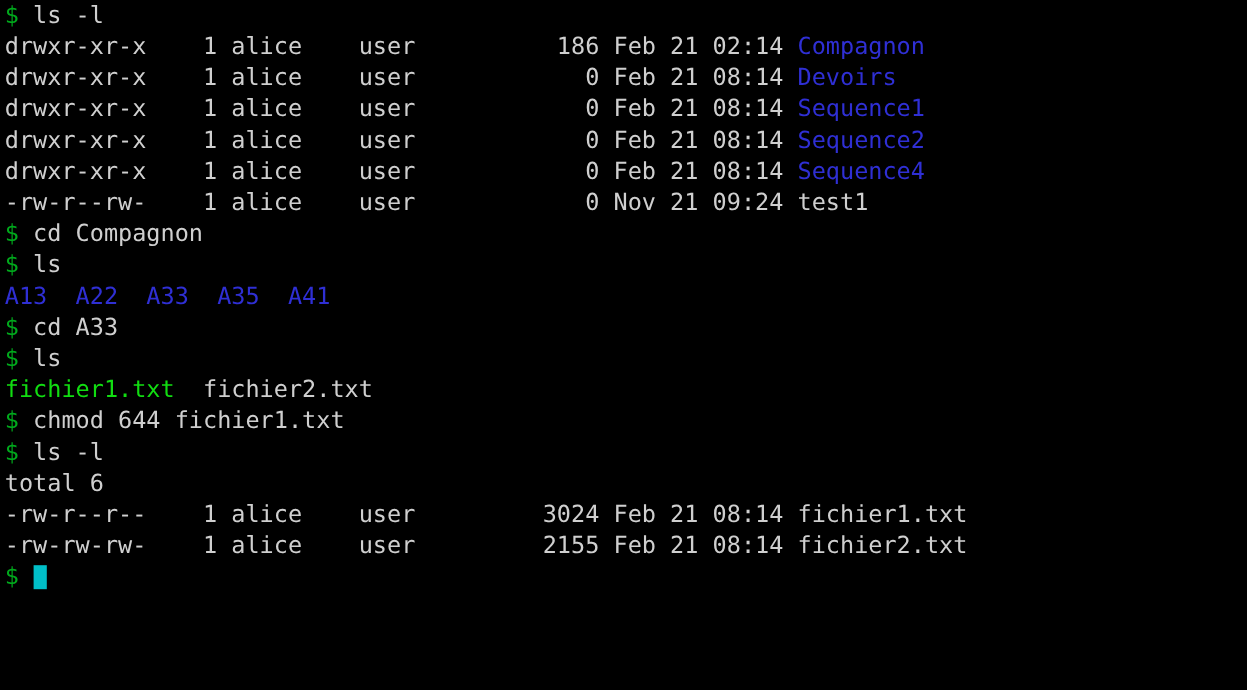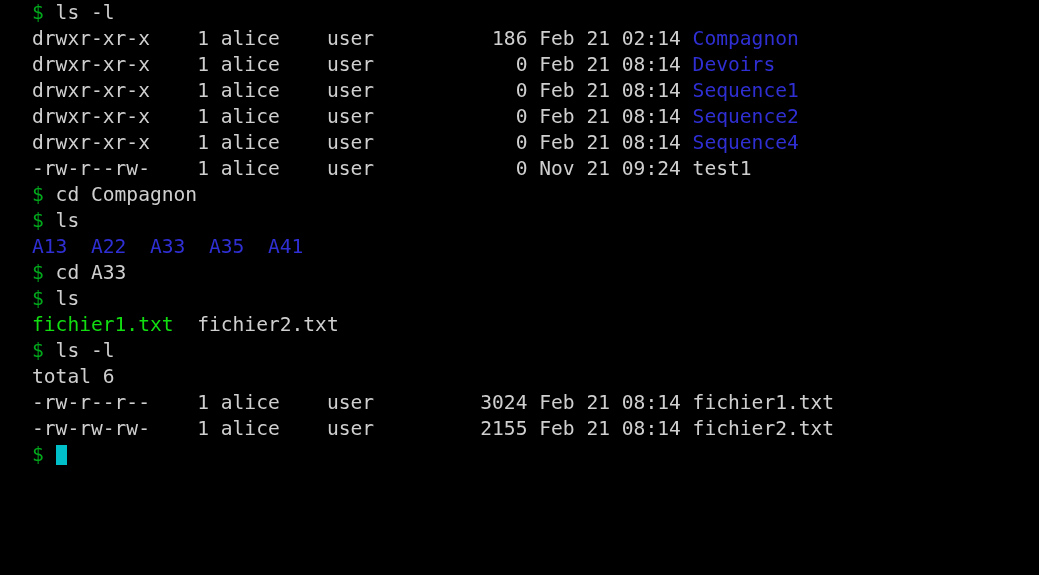"$ ls -l" .line { margin-left: 28px -> none }
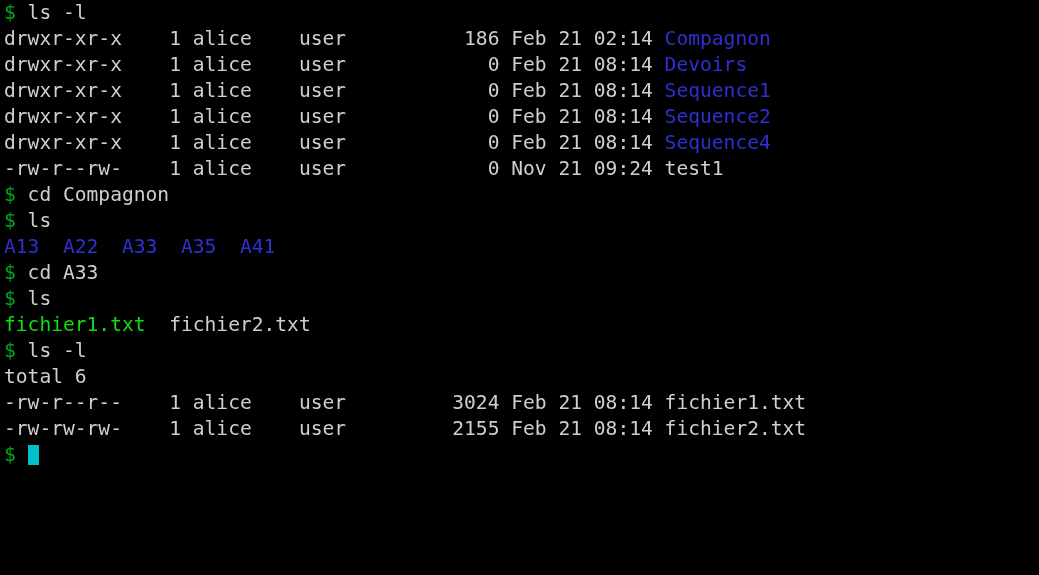"$ chmod 644 fichier1.txt" div.line { html: none -> <div><span>$</span><span> chmod 644 fichier1.txt</span></div> }
